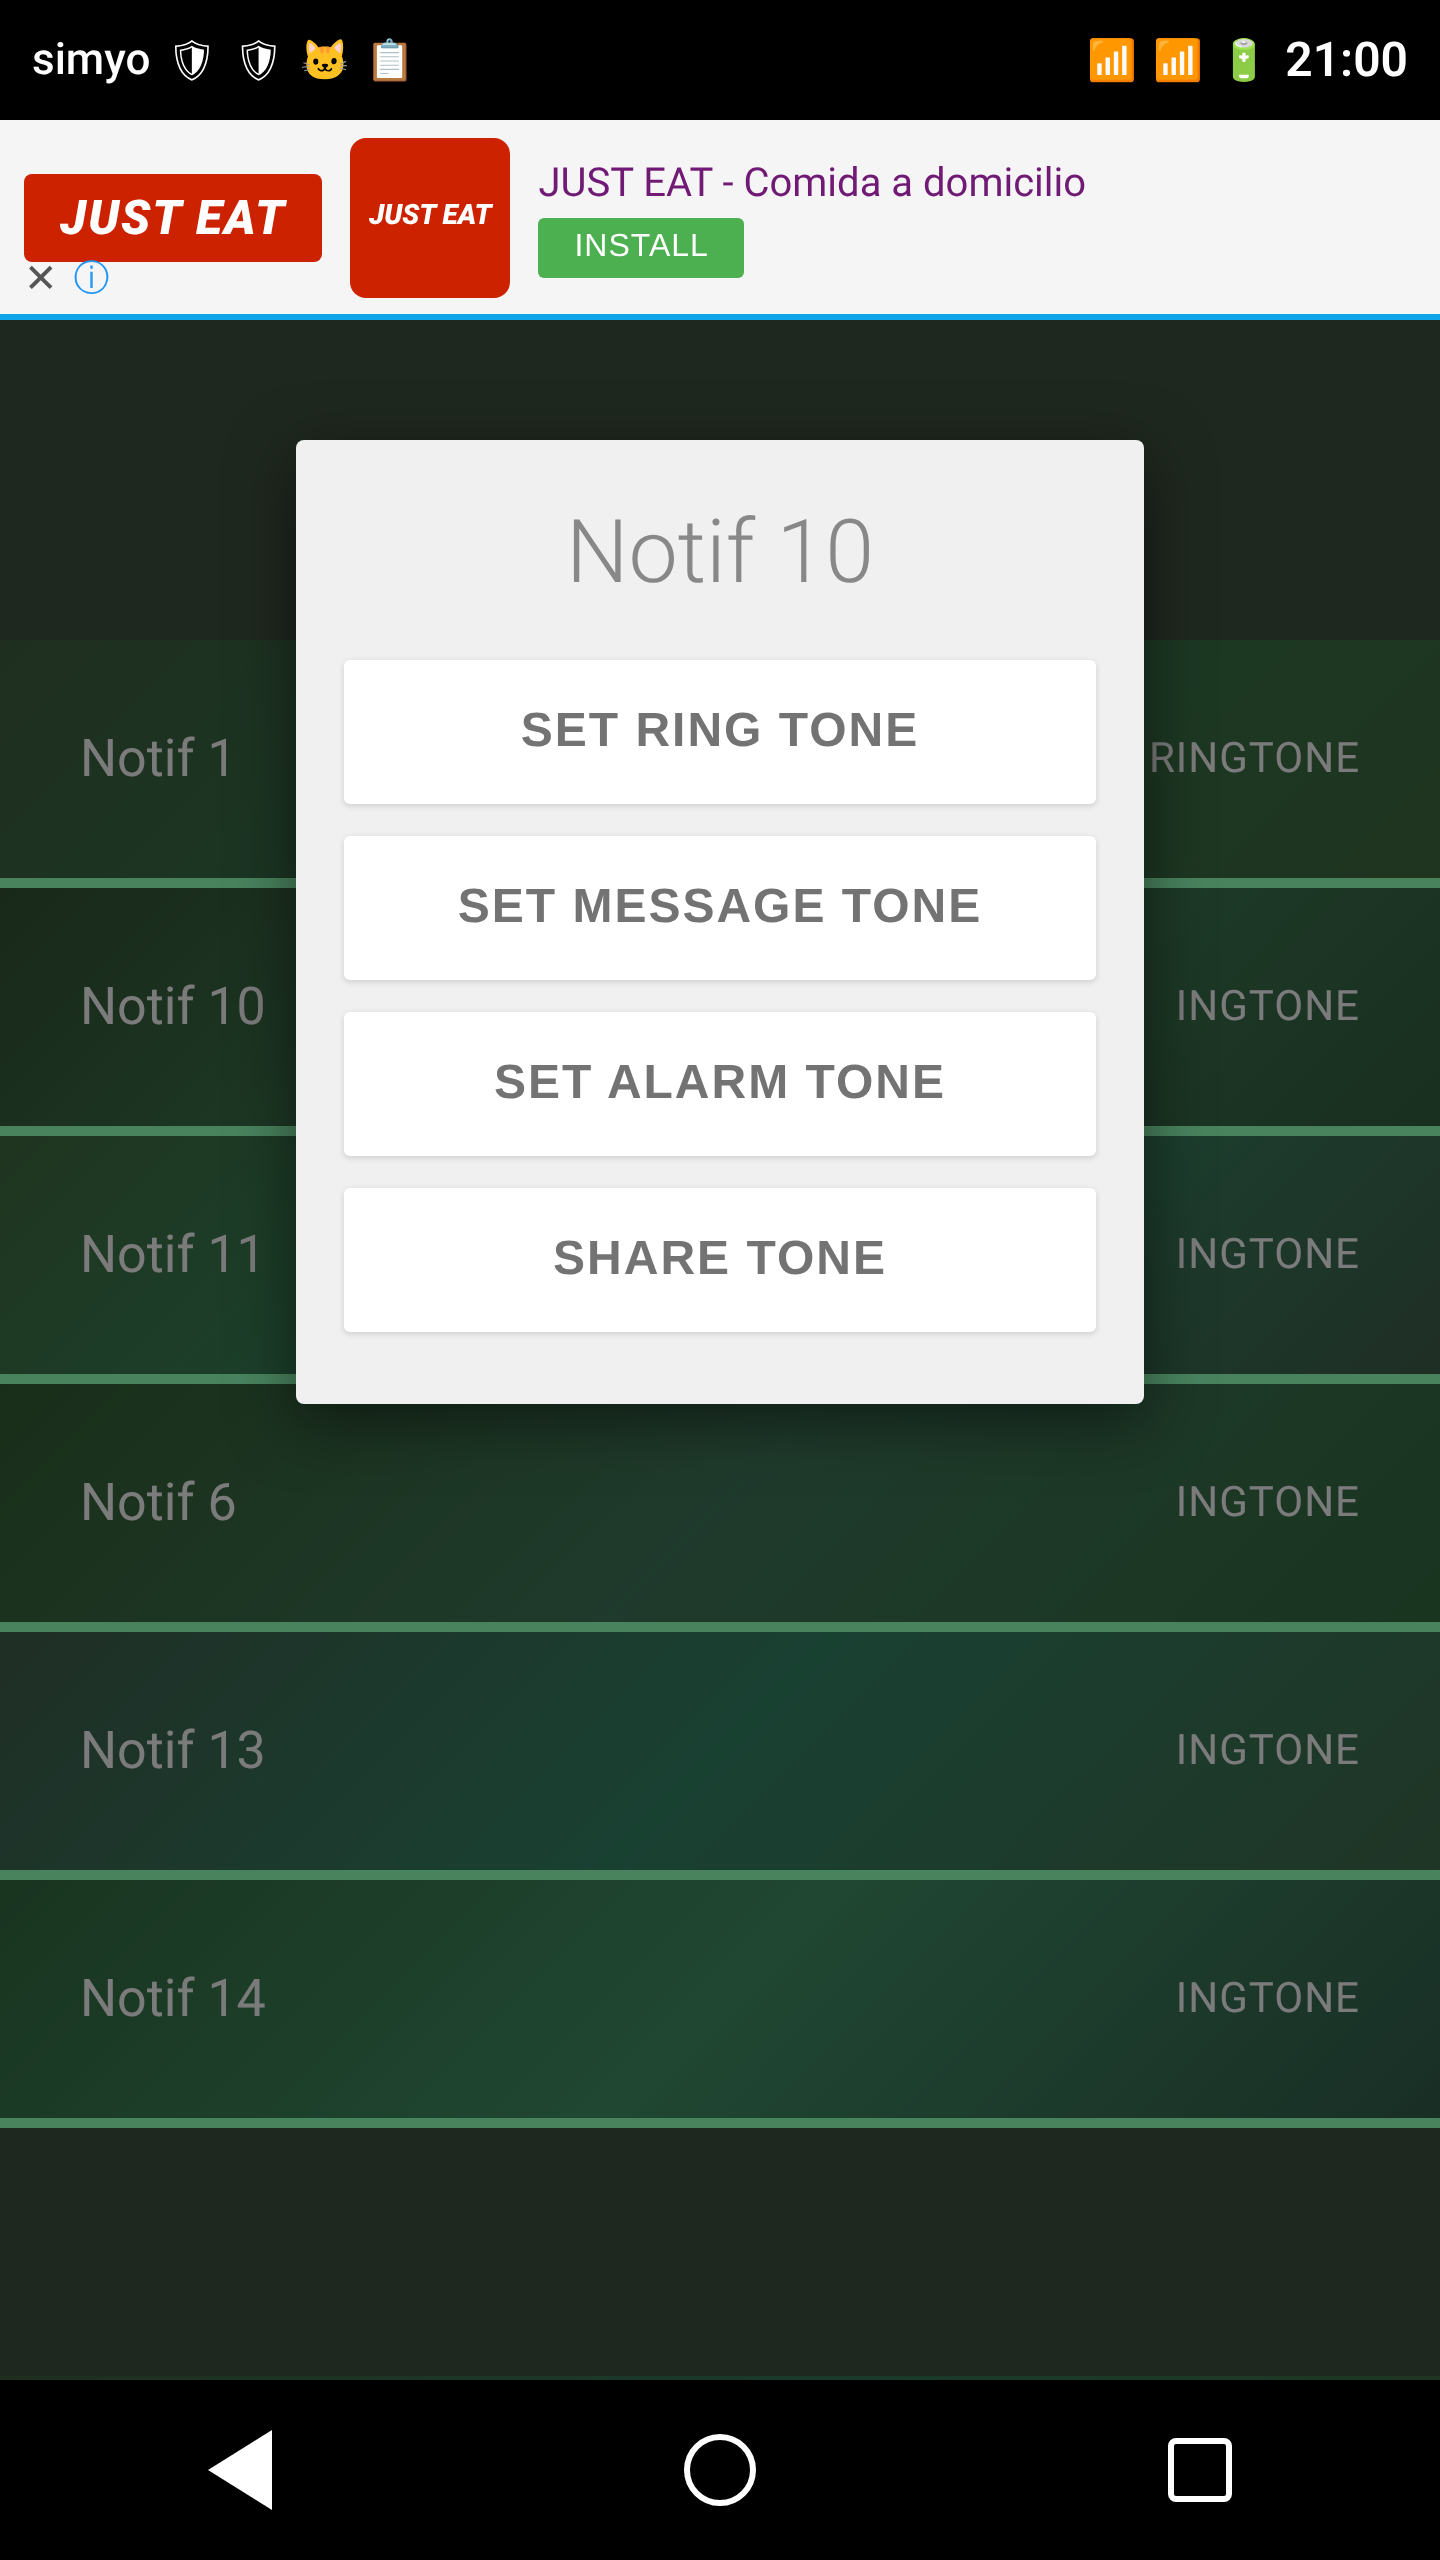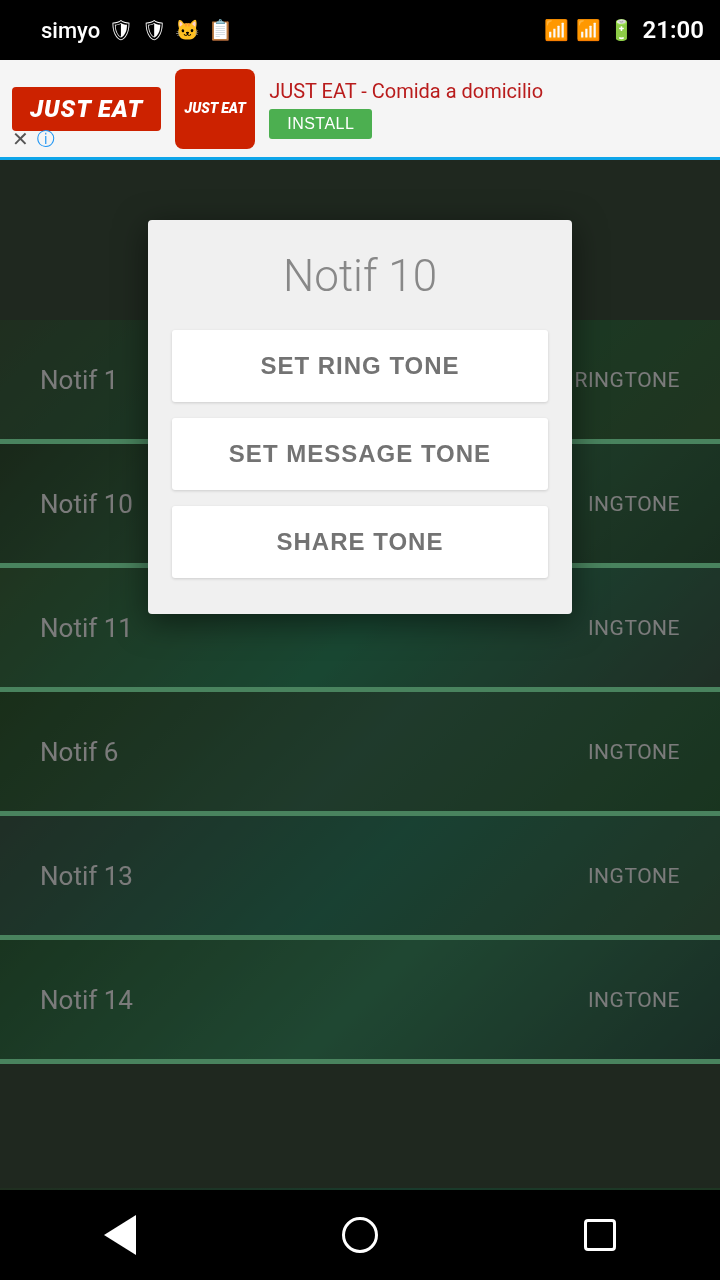"simyo" .status-left { margin-left: 25px -> none }
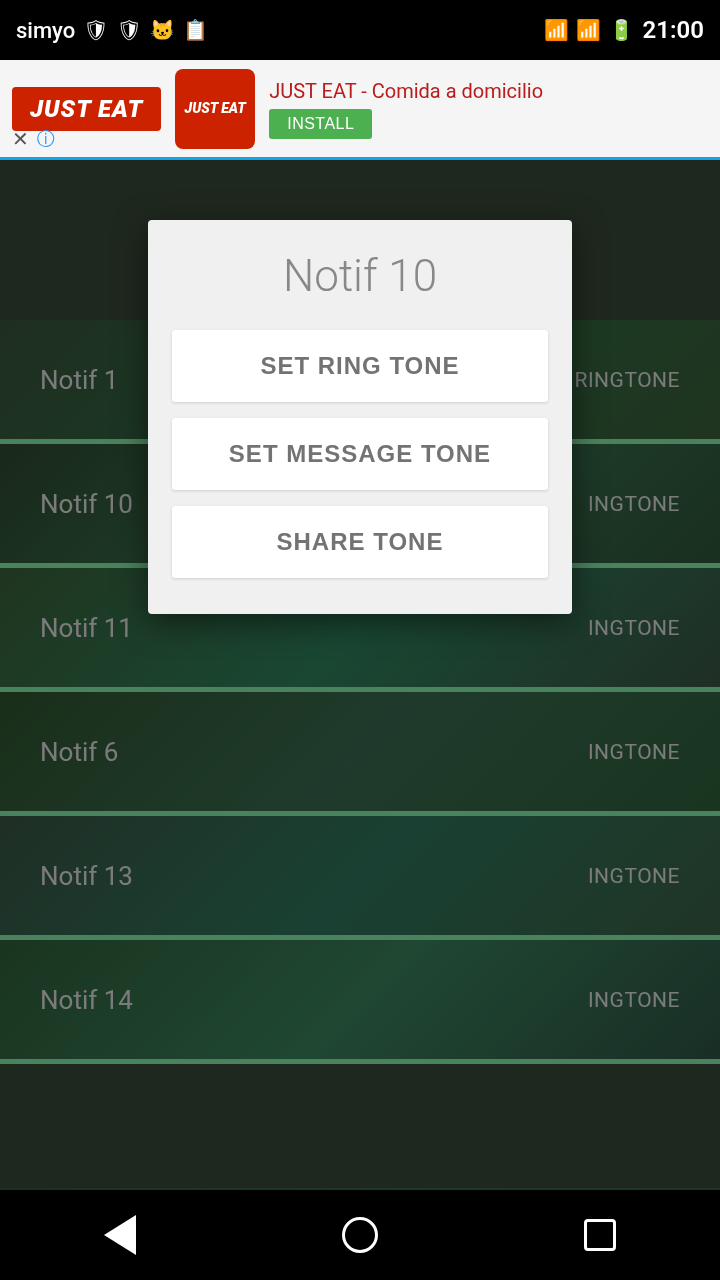"JUST EAT - Comida a" .ad-title { color: #b91c1c -> #701a75 }
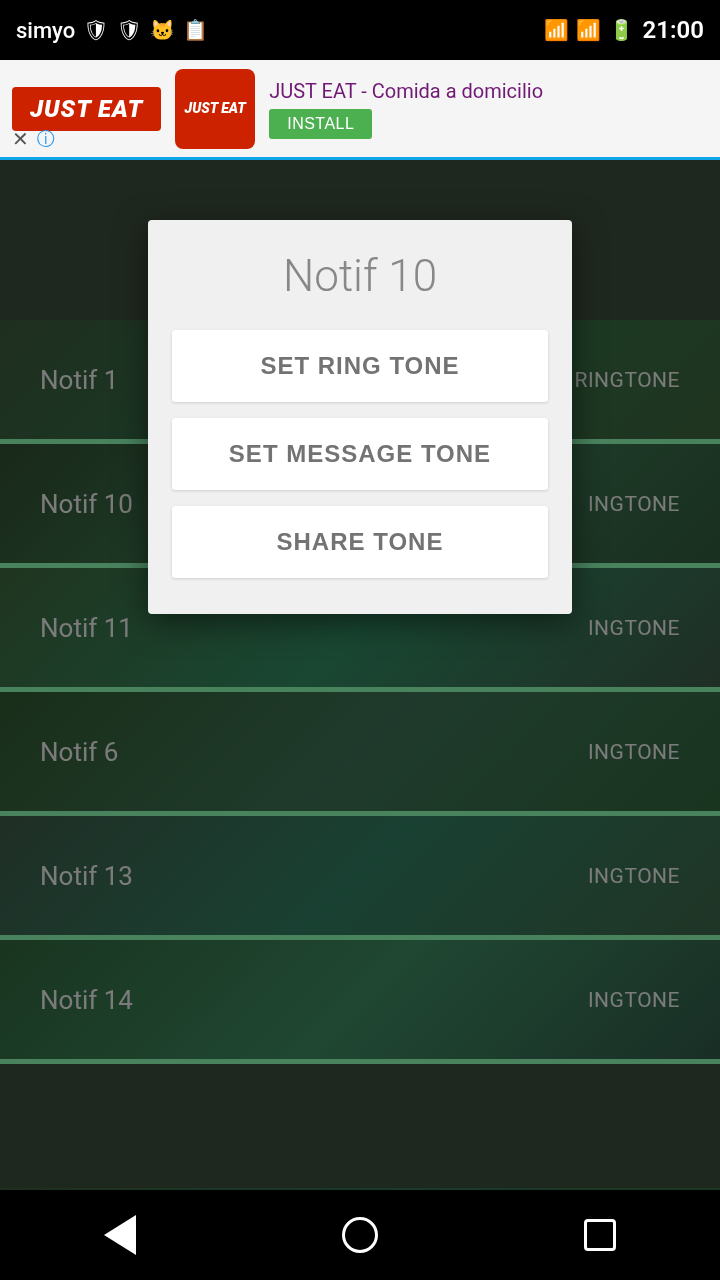"SET ALARM TONE" button.dialog-btn { html: none -> <button>SET ALARM TONE</button> }
